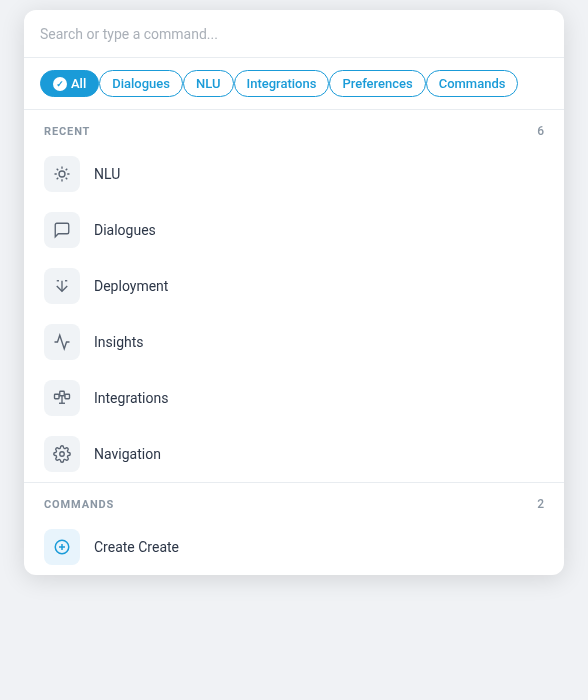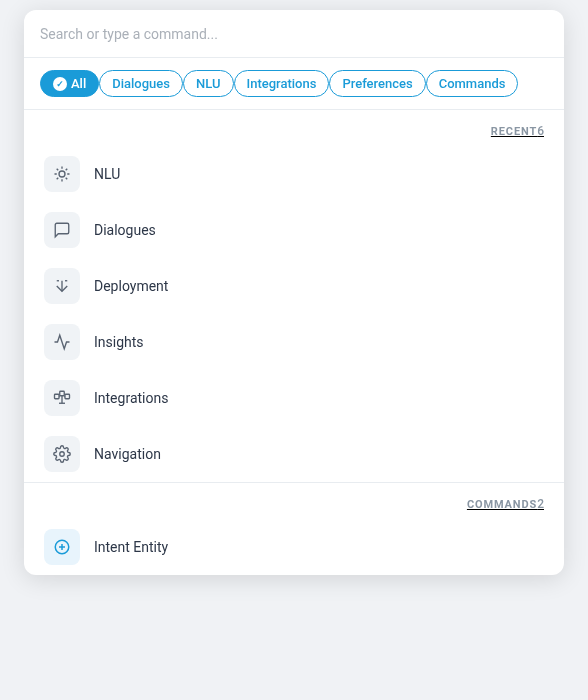"RECENT" .section-header { justify-content: flex-end -> space-between; text-decoration: underline -> none }
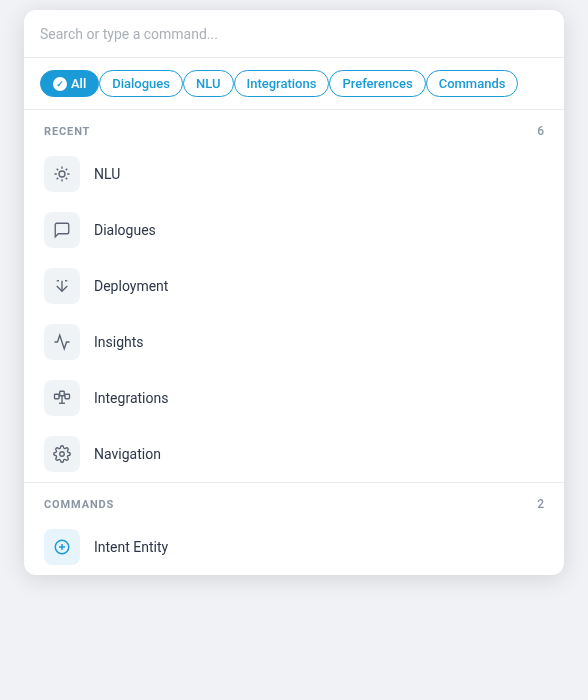"Intent Entity" span.item-label { text: Intent Entity -> Create Create }
